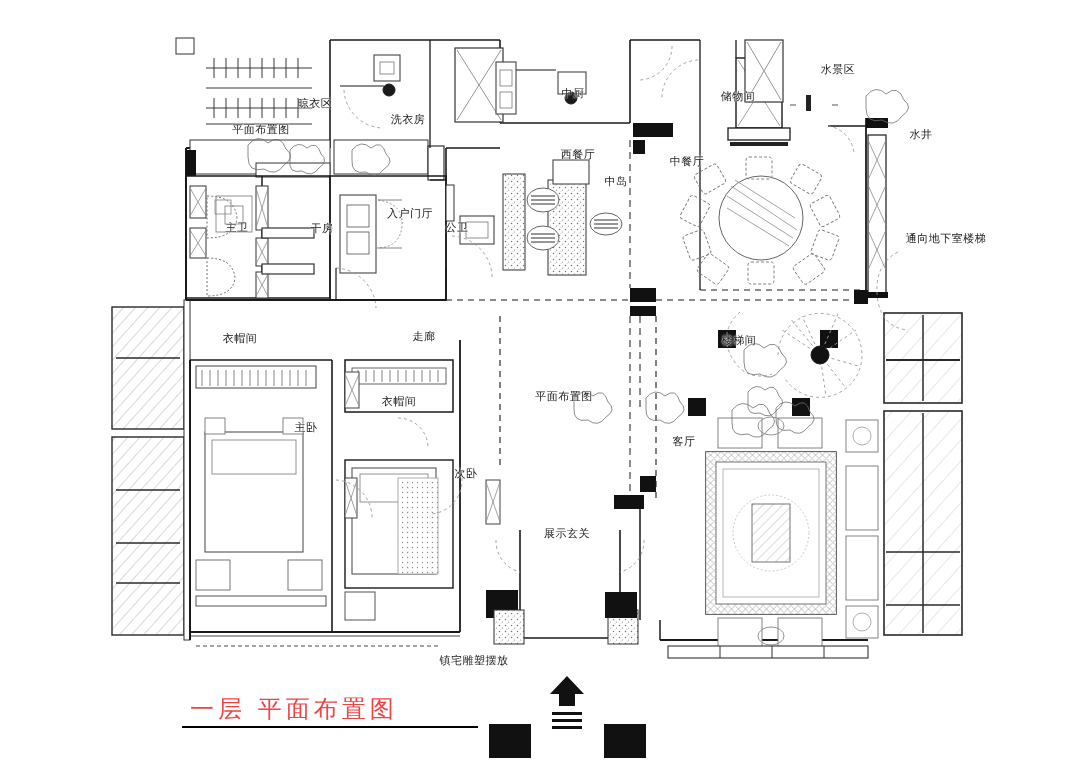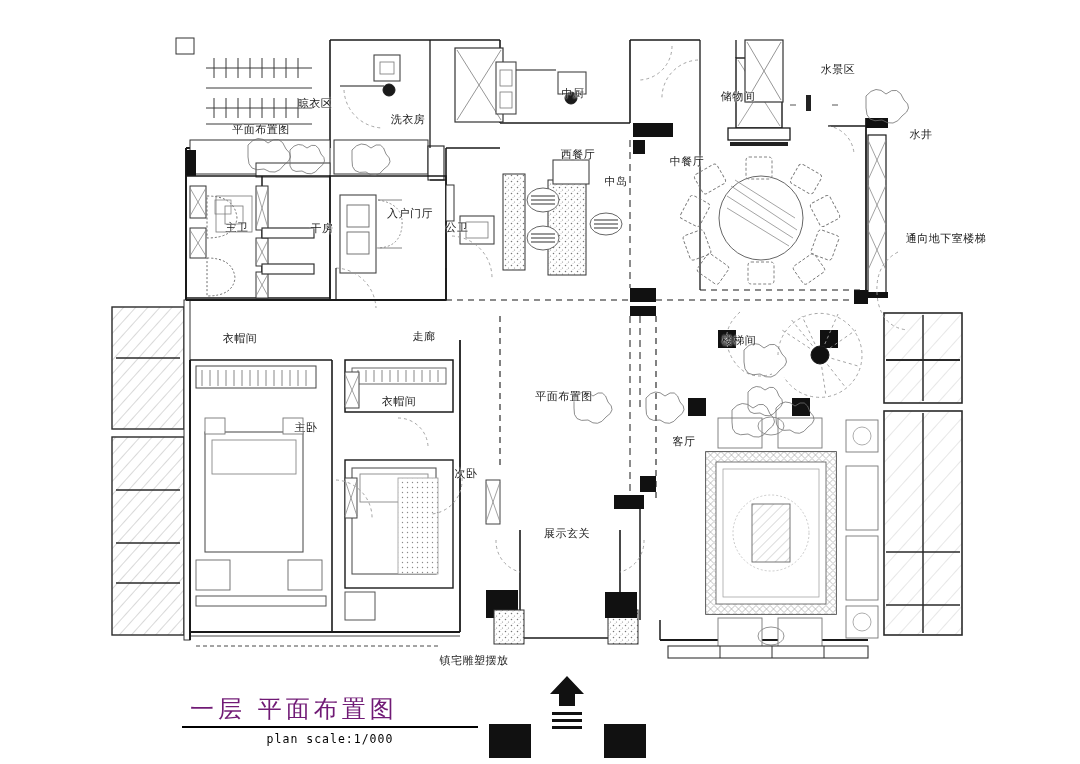"一层 平面布置图" #title-main { color: #701a75 -> #ef4444 }
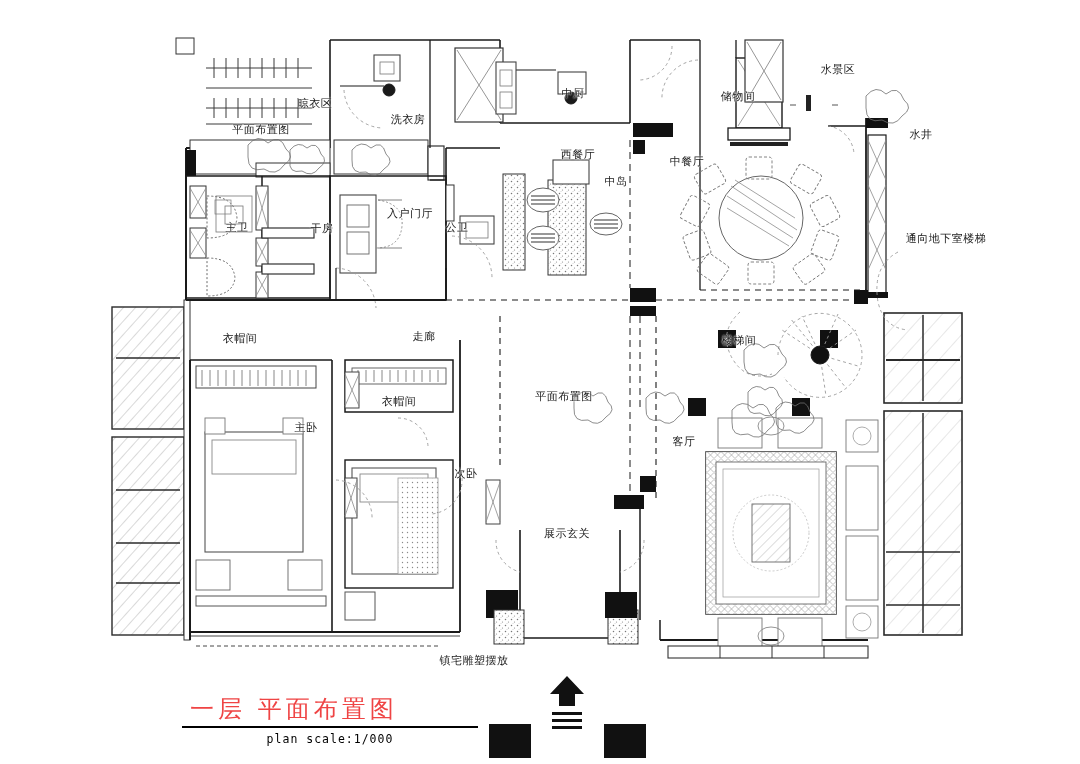"plan scale:1/000" div { html: <div>plan scale:1/000</div> -> none }
